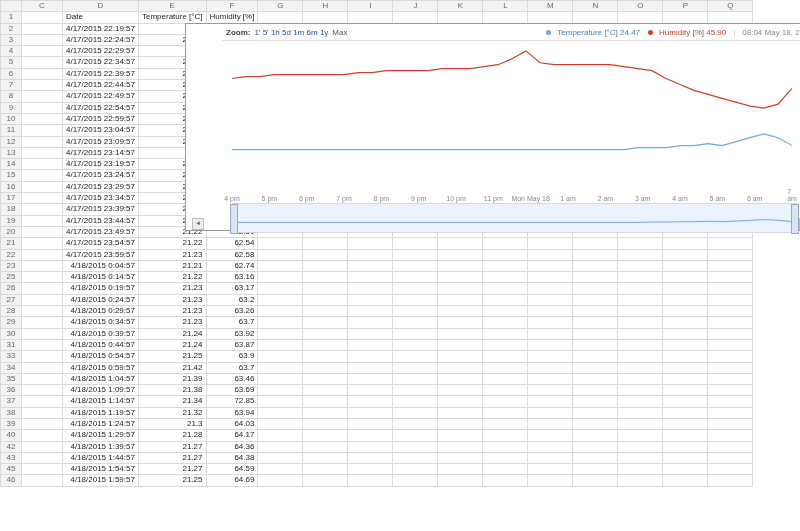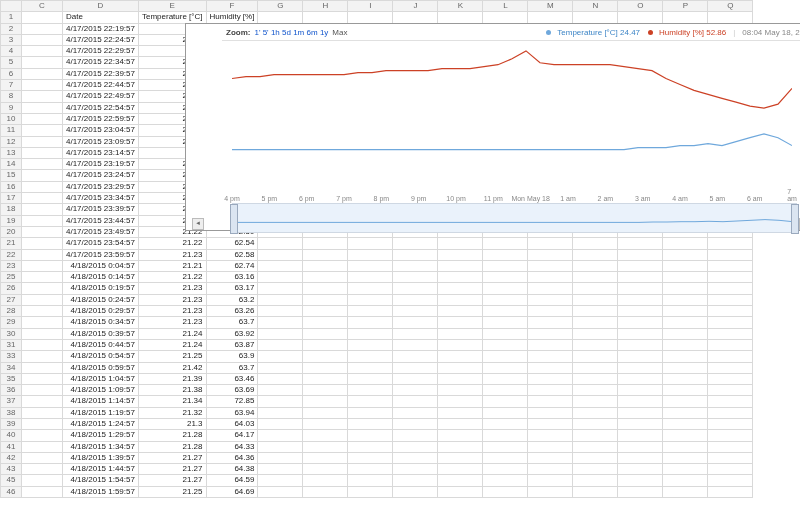"Humidity [%] 52.86" span { text: 52.86 -> 45.90 }
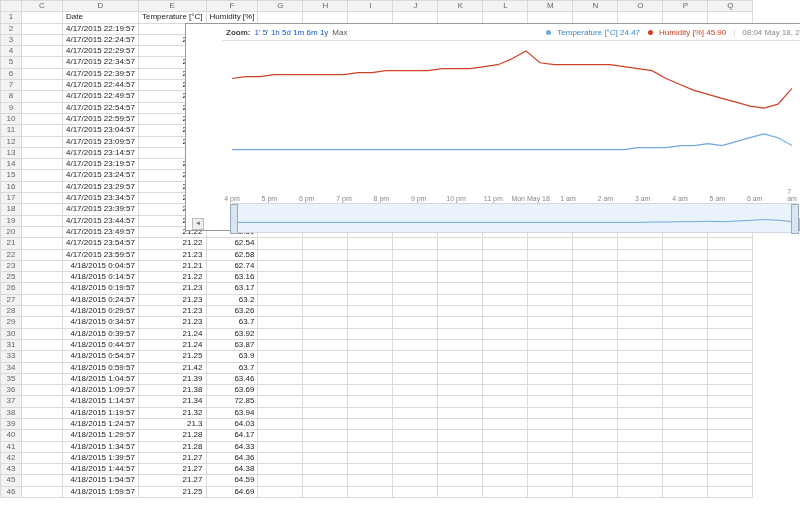"41" tr { html: <tr> <td>41</td> <td></td> <td>4/18/2015 1:34:57</td> <td>21.28</td> <td>64.33</td> <td></td> <td></td> <td></td> <td></td> <td></td> <td></td> <td></td> <td></td> <td></td> <td></td> <td></td> </tr> -> none }
